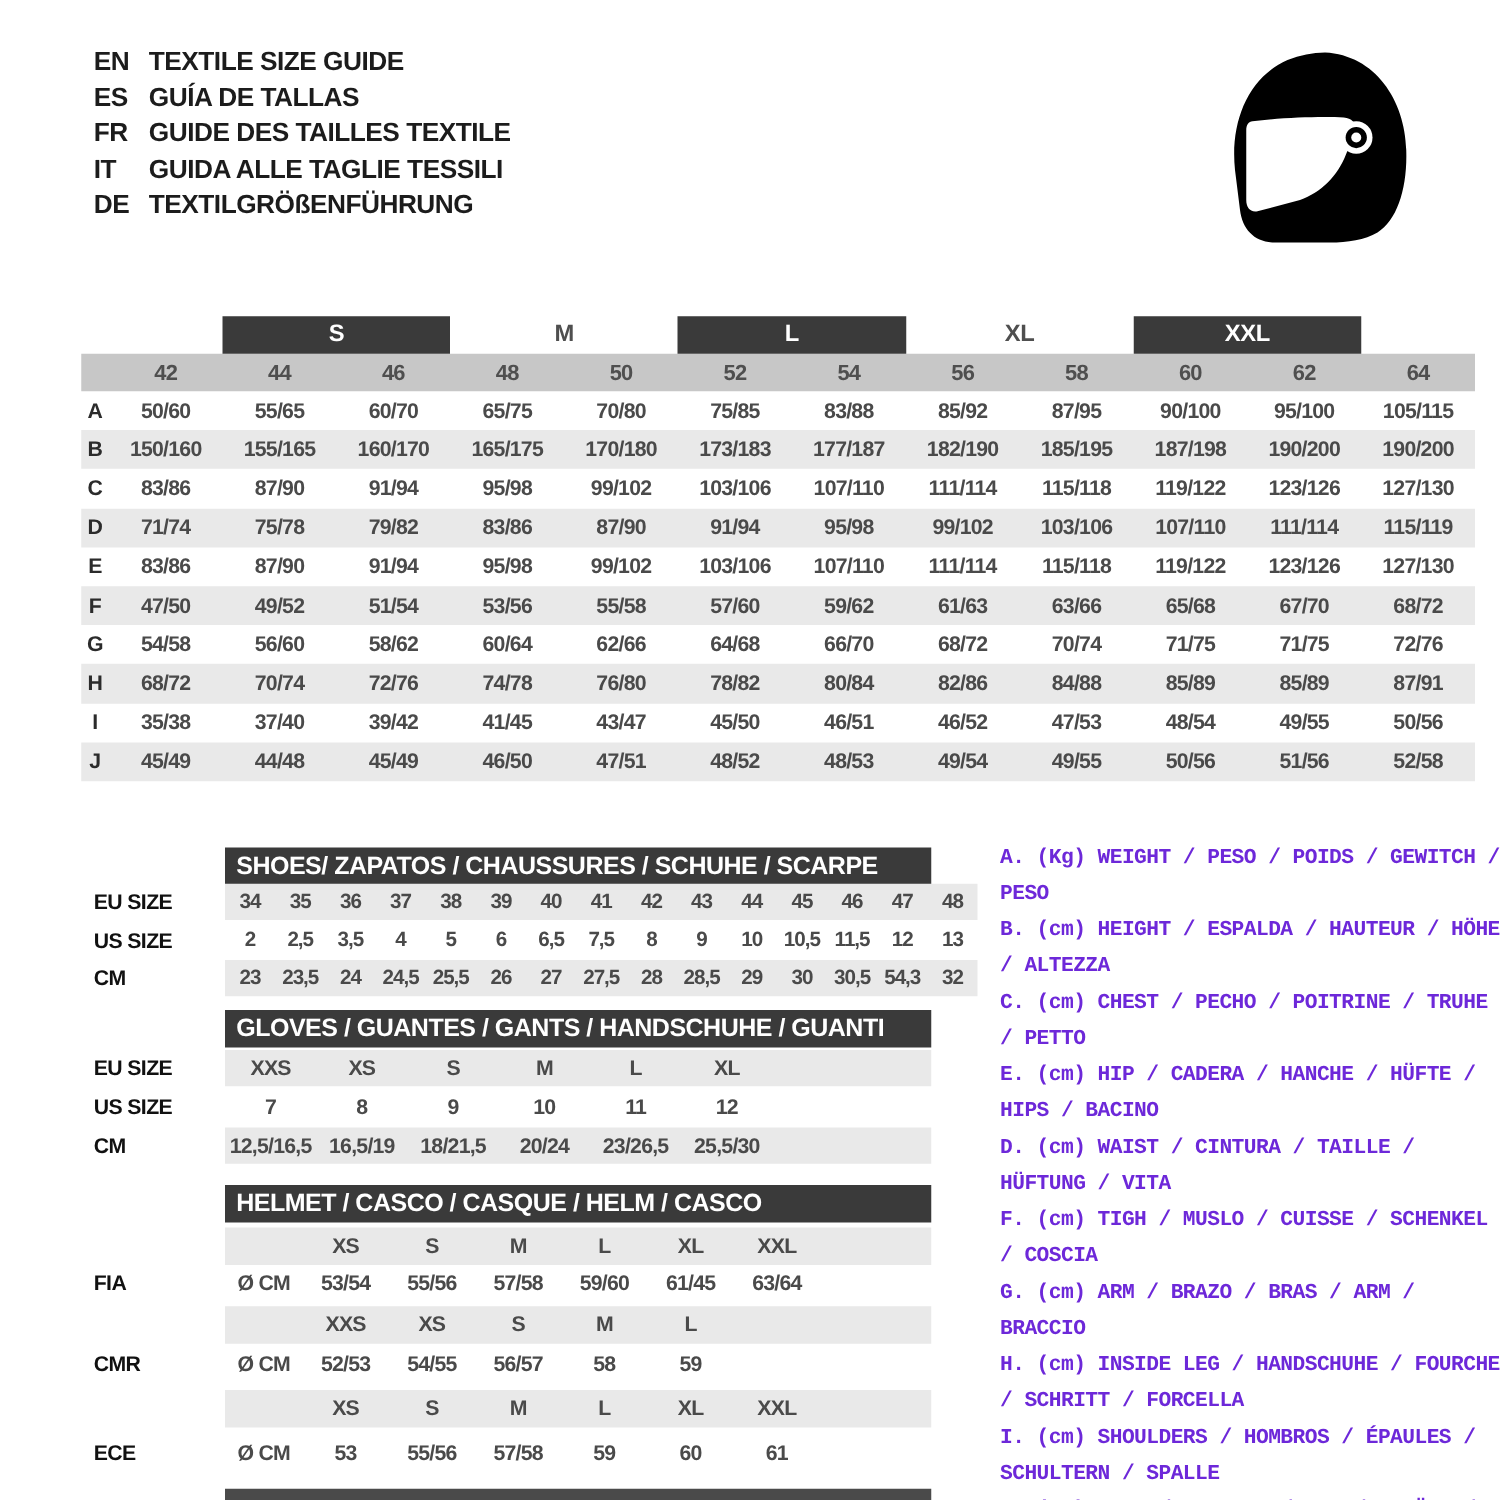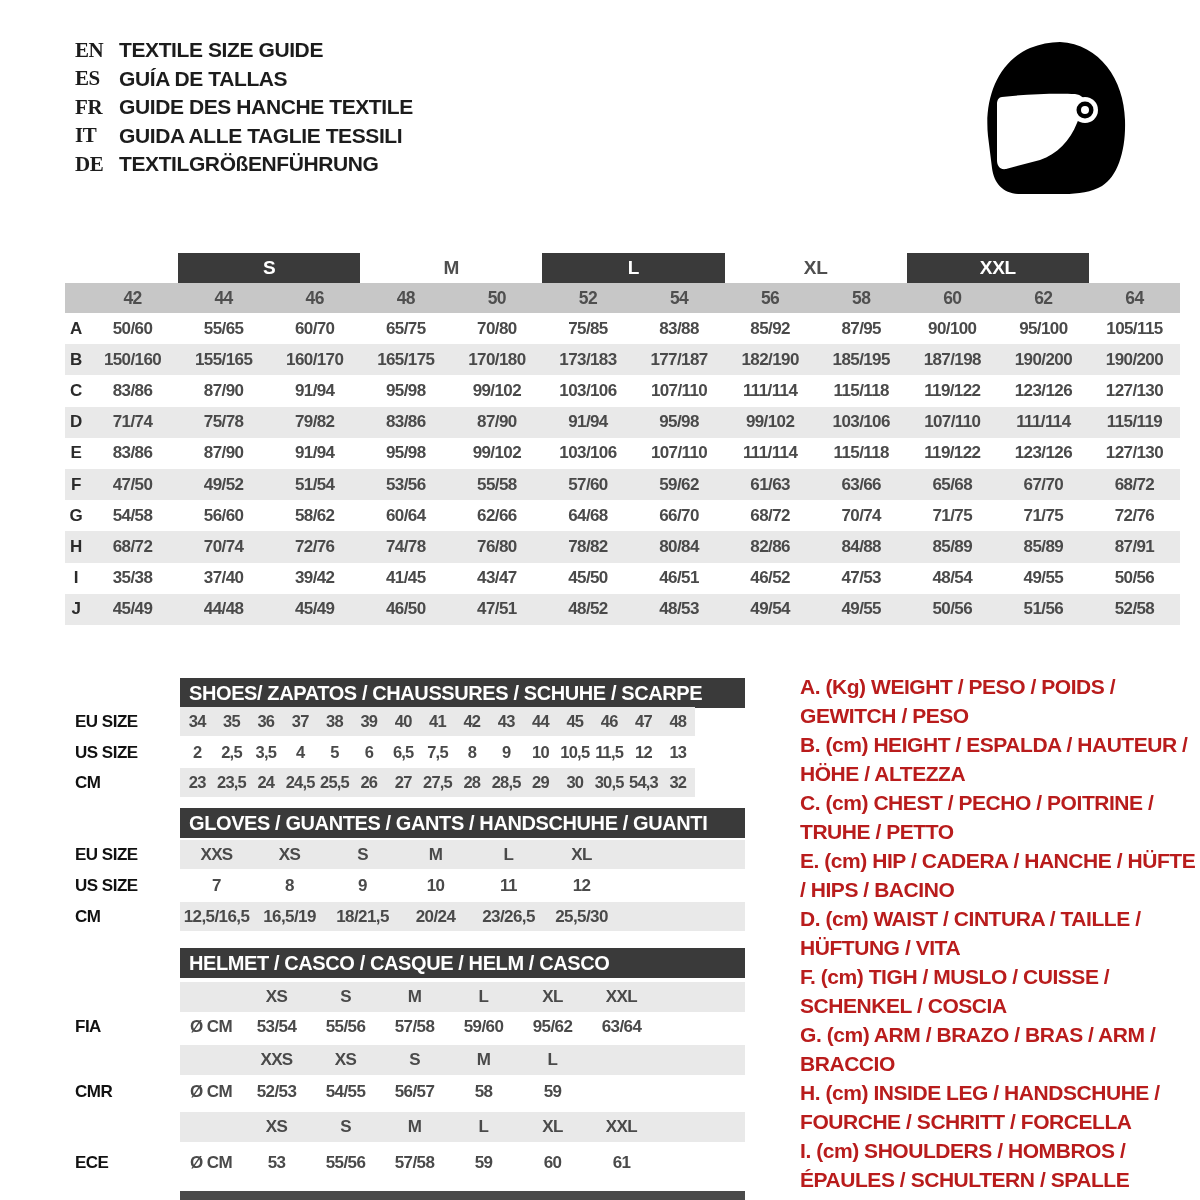"EN" .lang-code { font-family: Liberation Serif, serif -> none }
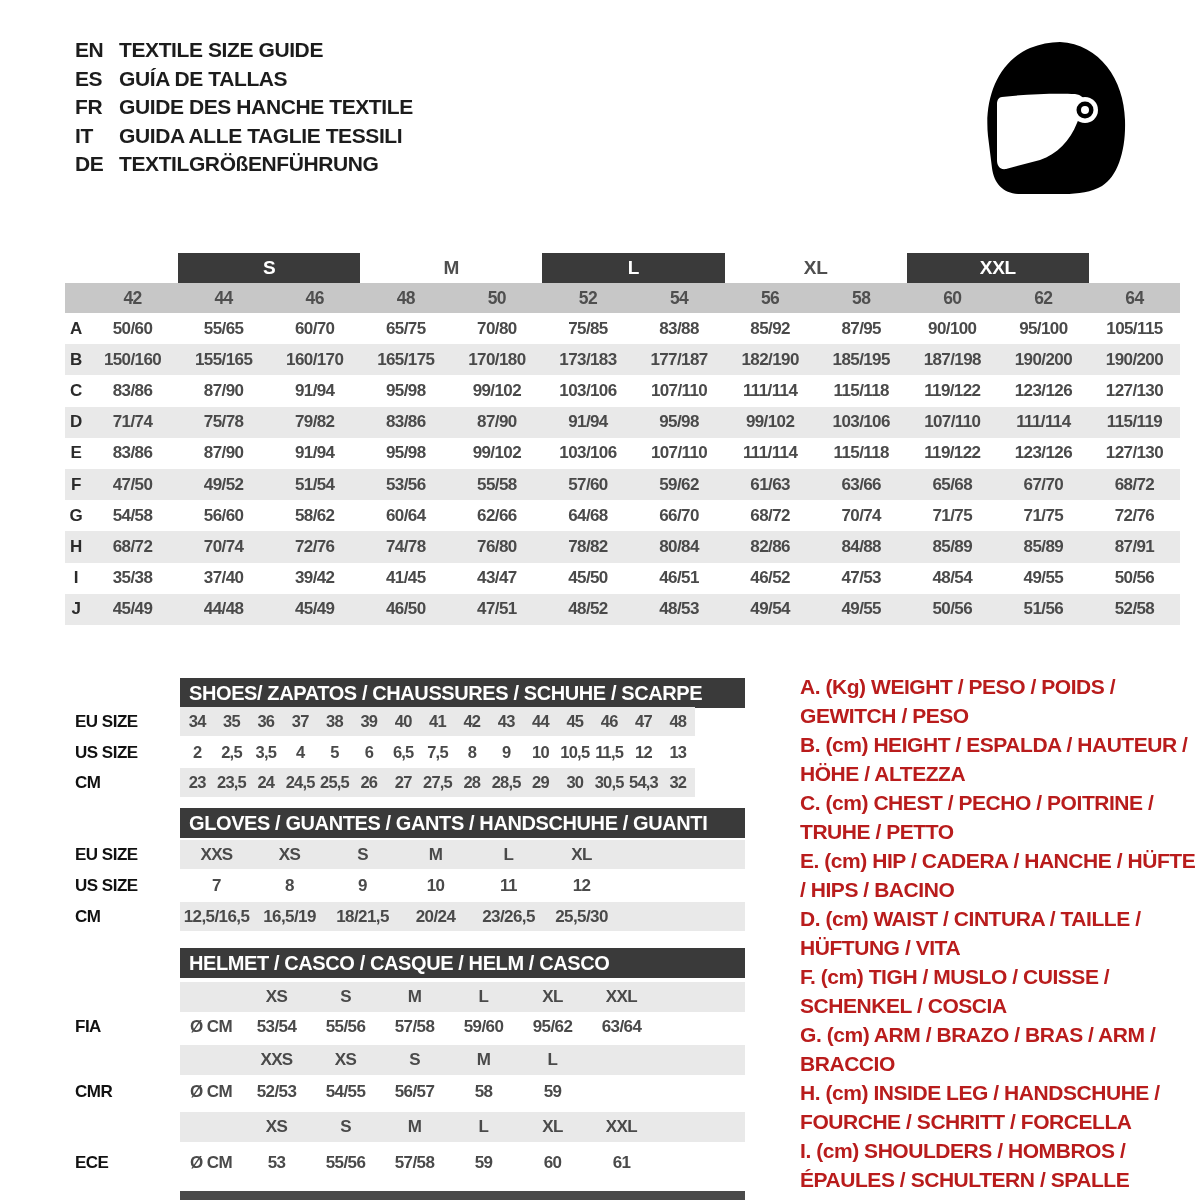"GUIDE DES HANCHE TEXTILE" span.lang-title { text: HANCHE -> TAILLES }
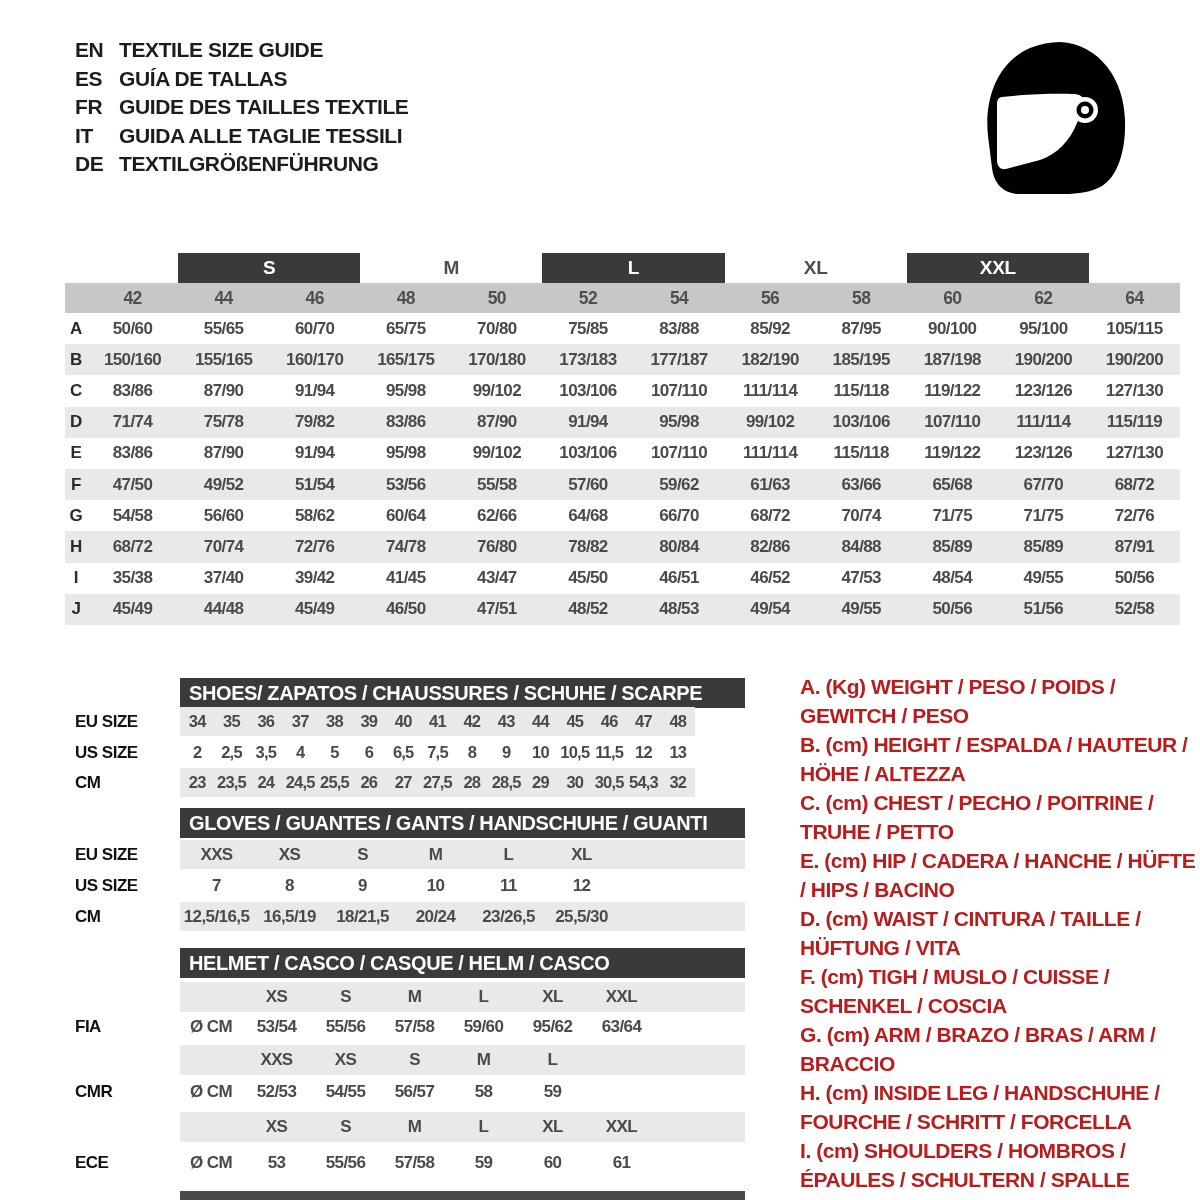"A. (Kg) WEIGHT / PESO" .legend-item { color: #b91c1c -> #6d28d9; font-family: none -> Liberation Mono, monospace; font-size: 21px -> 17px }
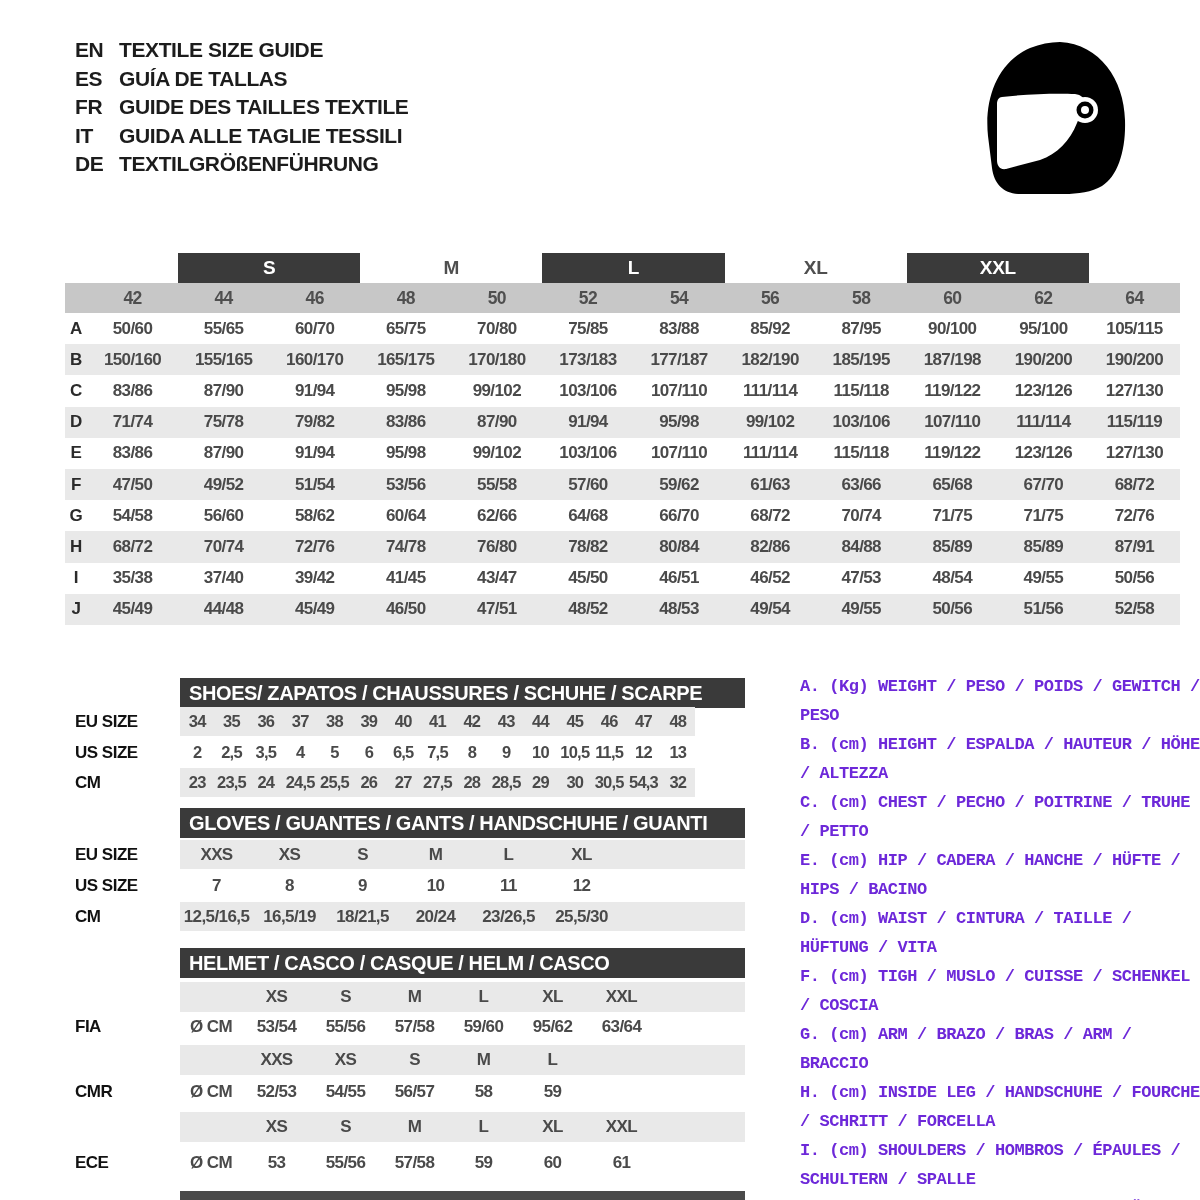"34" .shoe-row { width: 515px -> 602px }
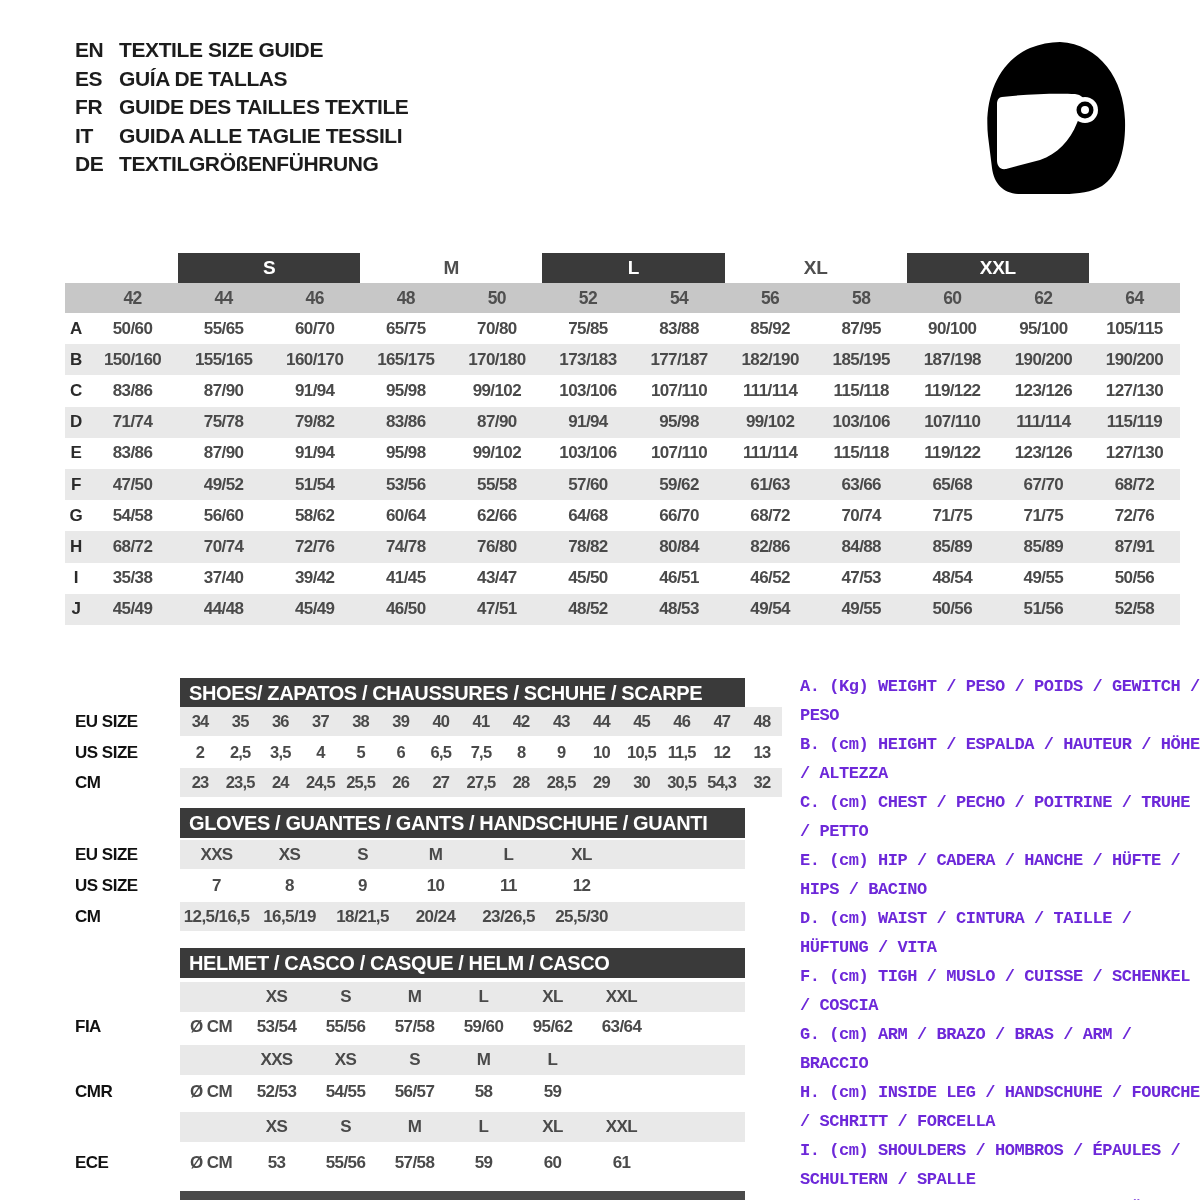"95/62" div.cell { text: 95/62 -> 61/45 }
